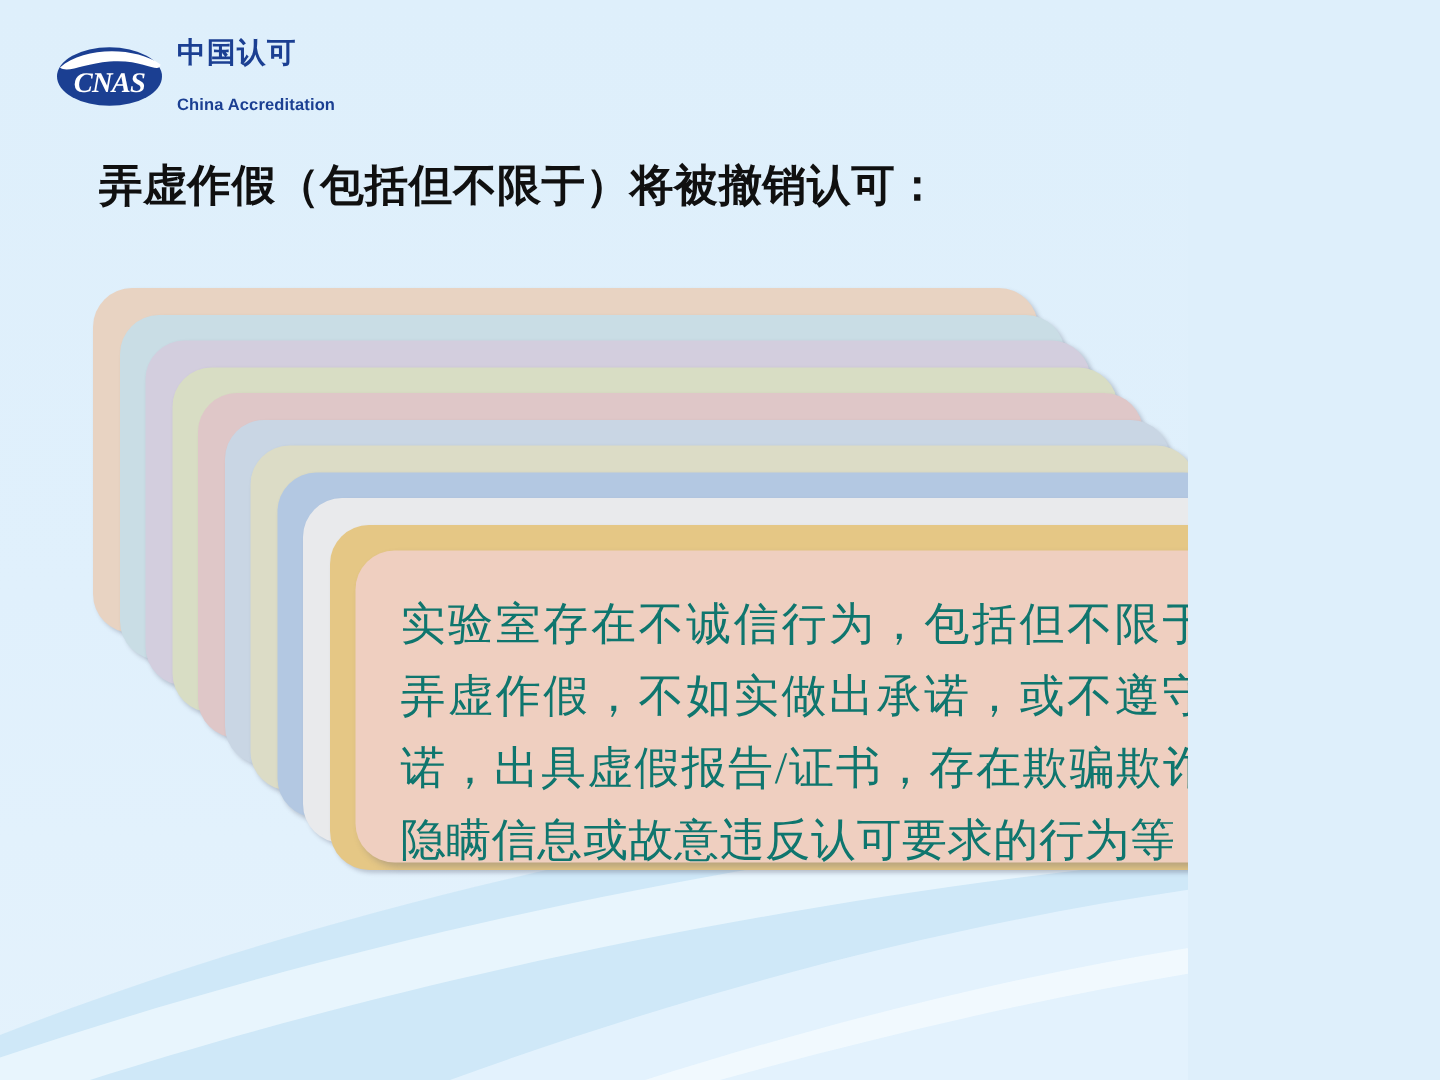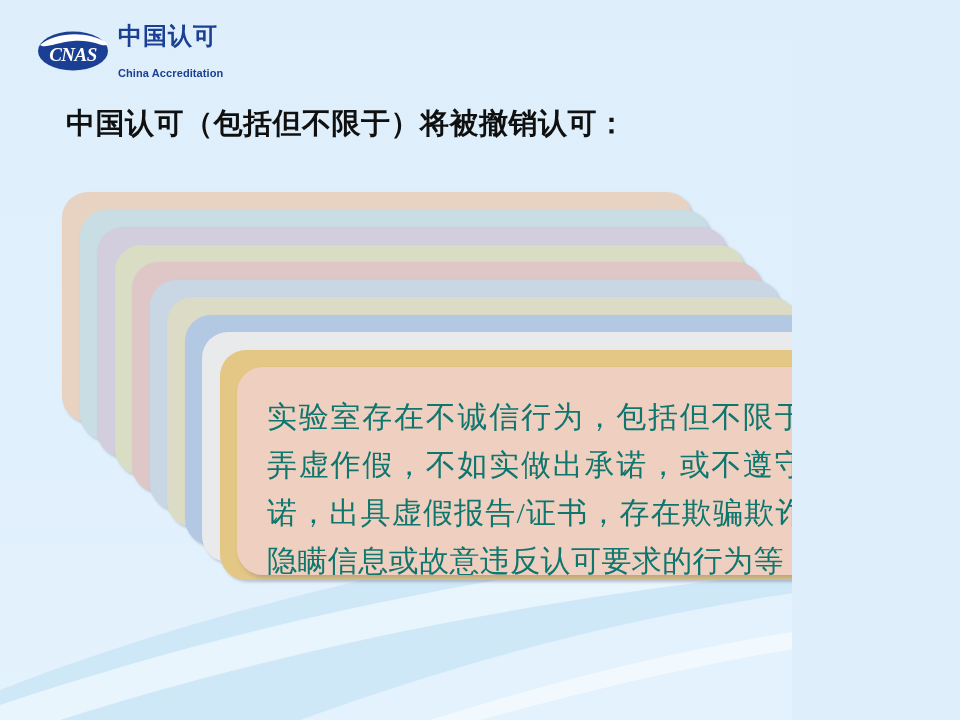"中国认可" .logo-cn { font-size: 24px -> 19px }
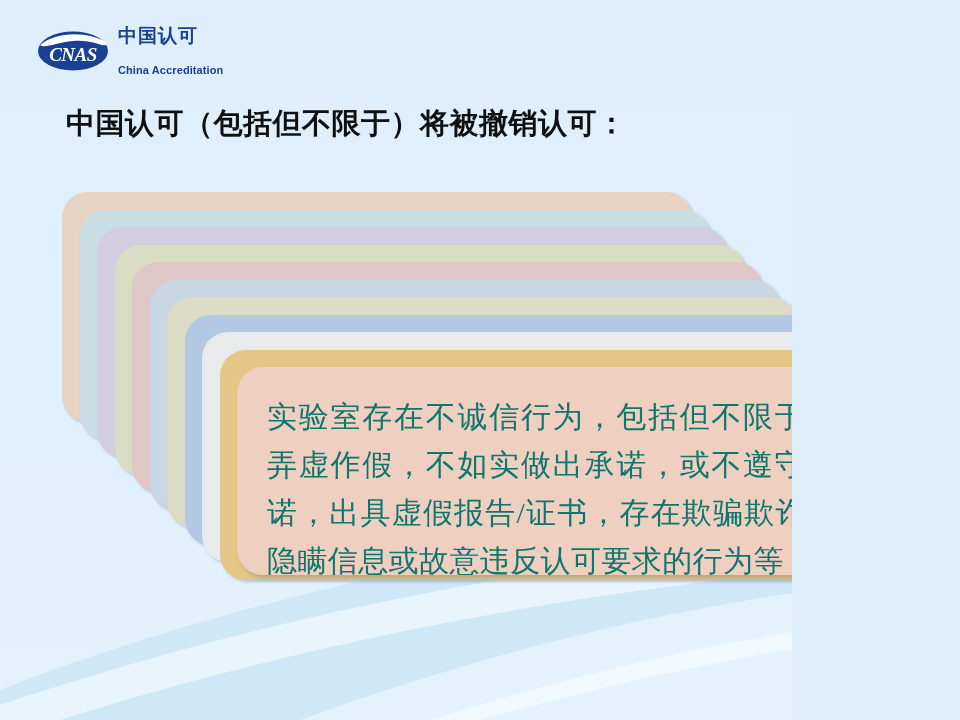"中国认可（包括但不限于）将被撤销认可：" div.title { text: 中国认可 -> 弄虚作假 }
